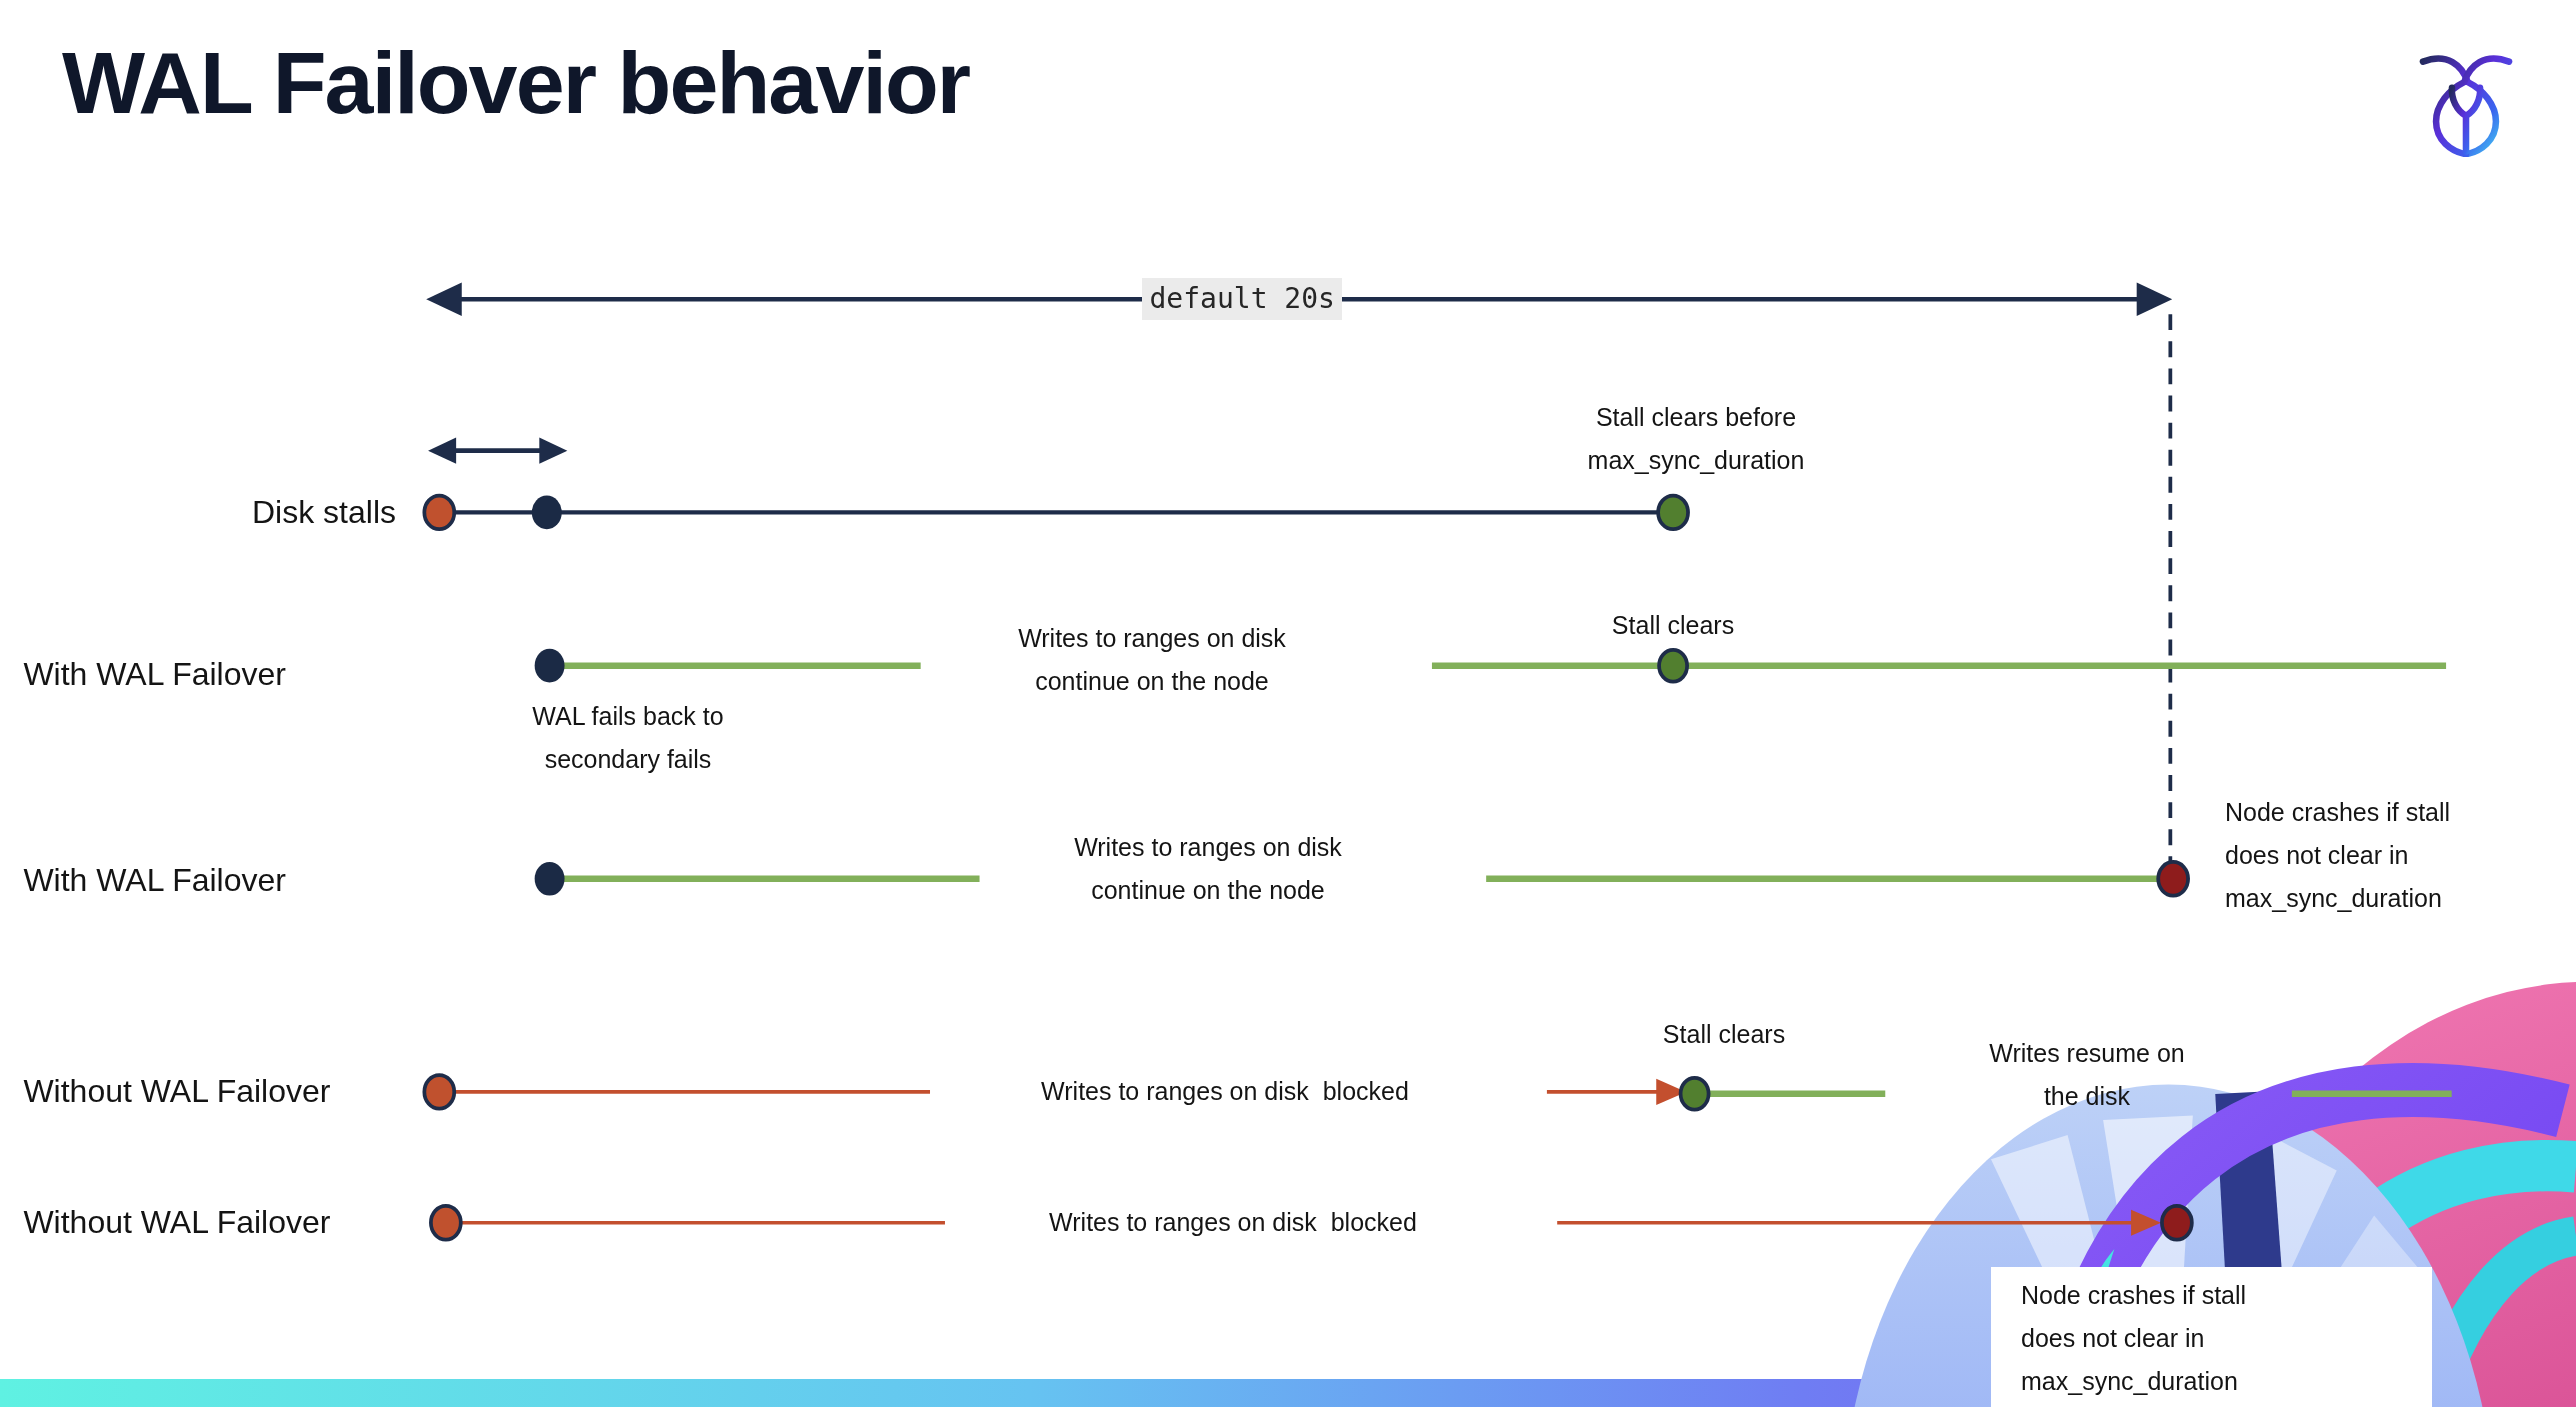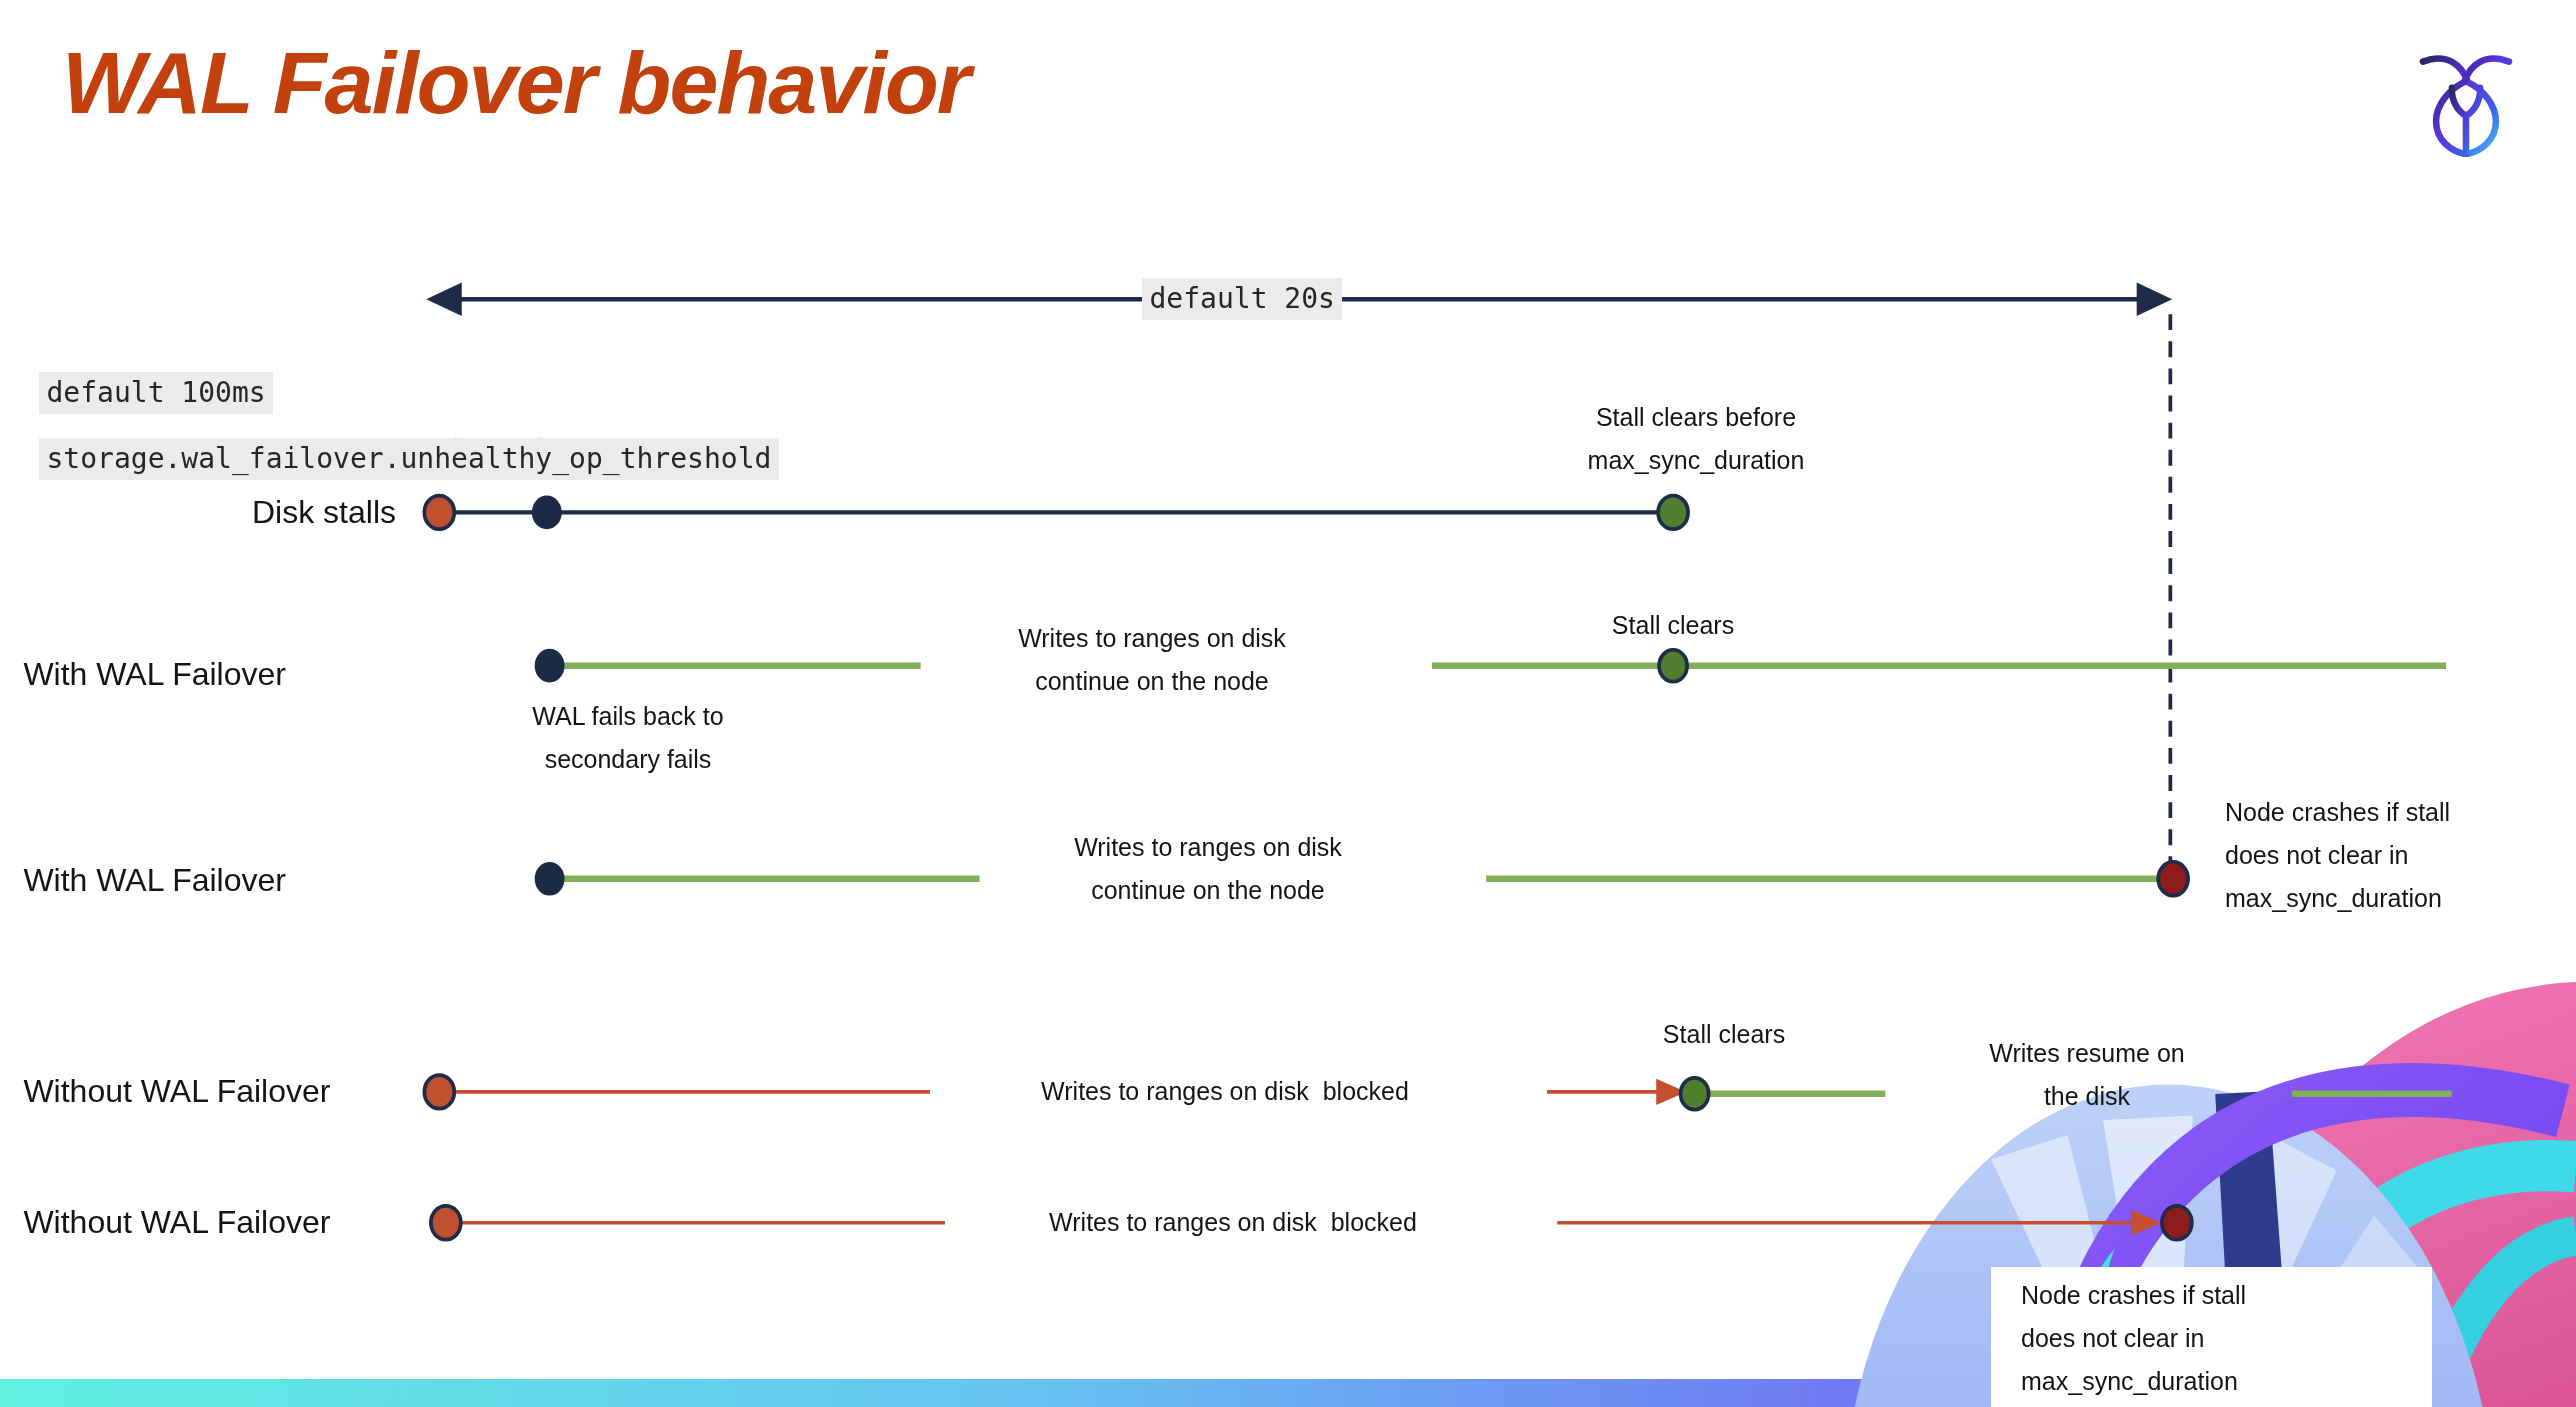"WAL Failover behavior" #page-title { color: #c2410c -> #0f172a; font-style: italic -> none }
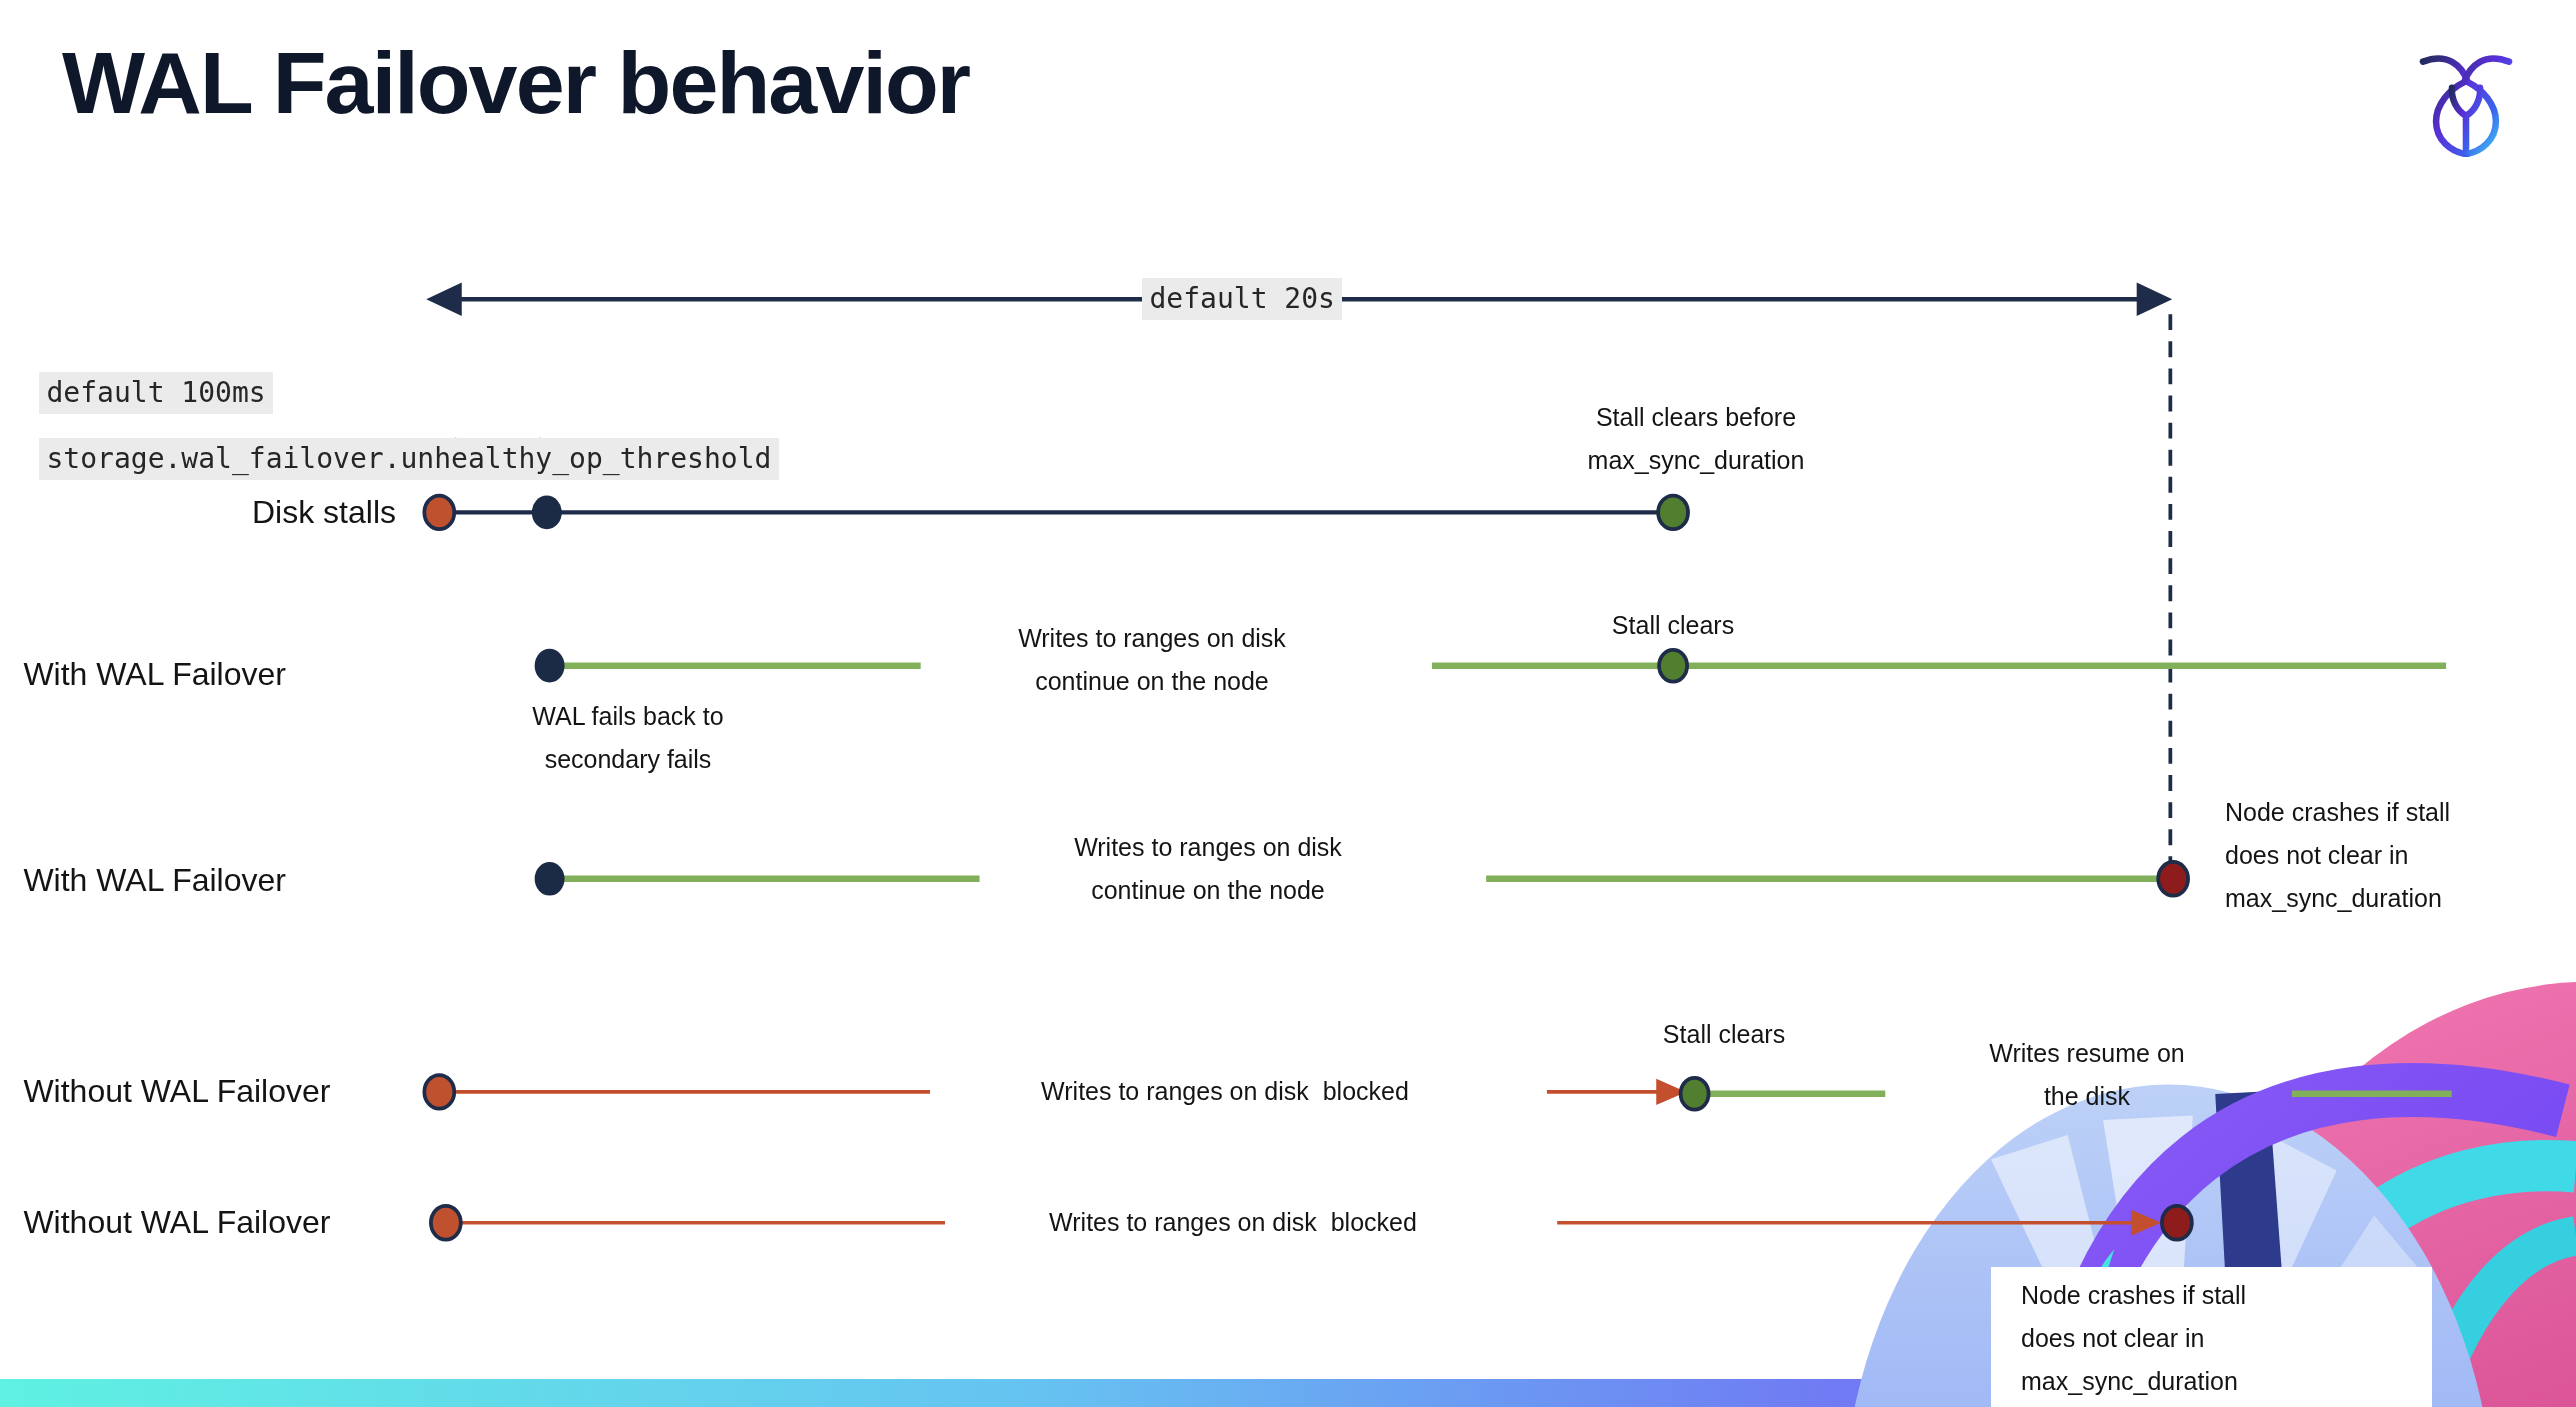"default 100ms" div.abs { html: <div> <span>default 100ms</span> <span>storage.wal_failover.unhealthy_op_threshold</span> </div> -> none }
